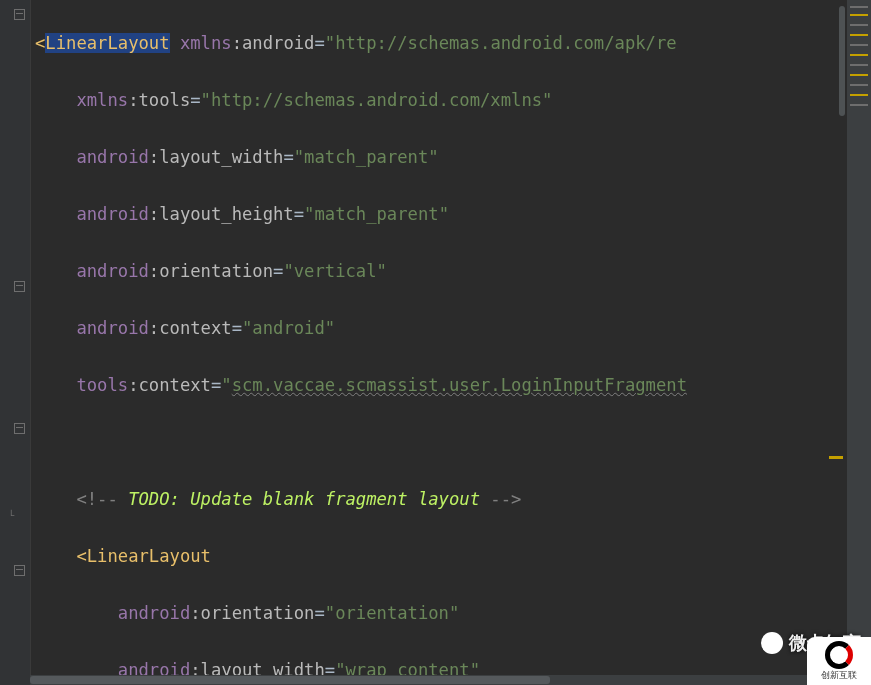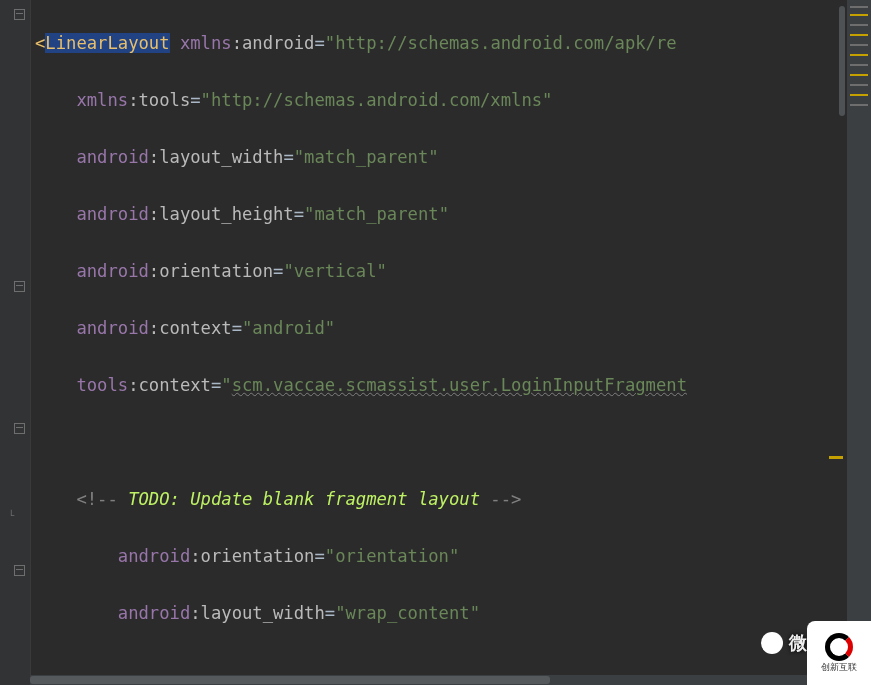"<LinearLayout" span.line { html: none -> <span> <span>&lt;</span><span>LinearLayout</span></span> }
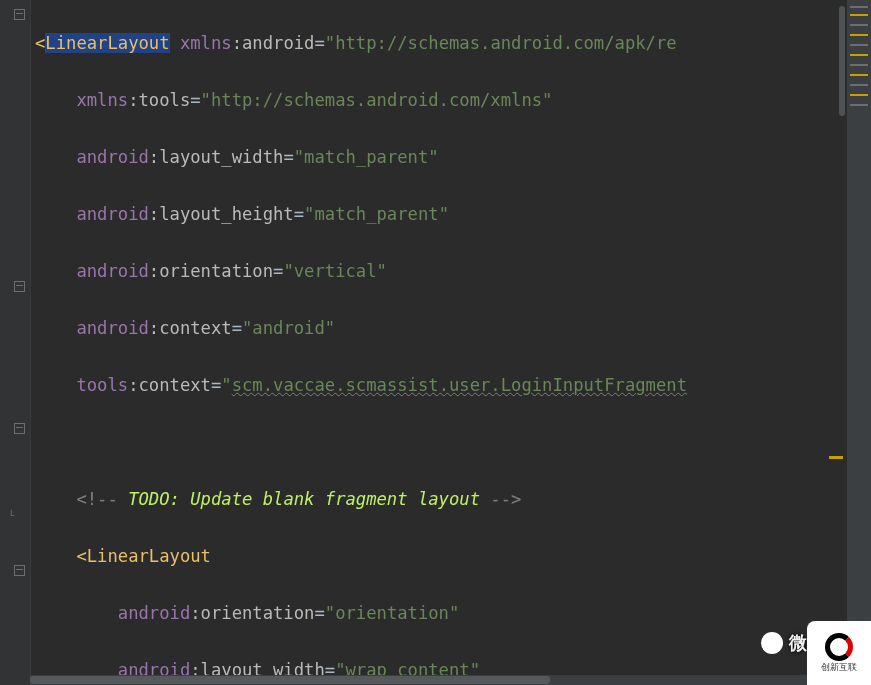"创新互联" .logo-corner { height: 64px -> 48px }
